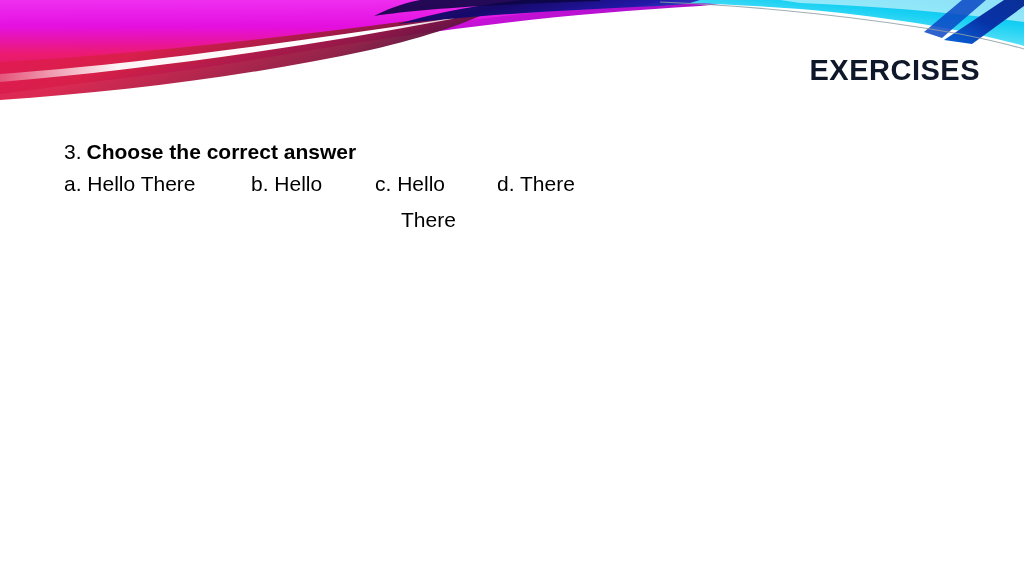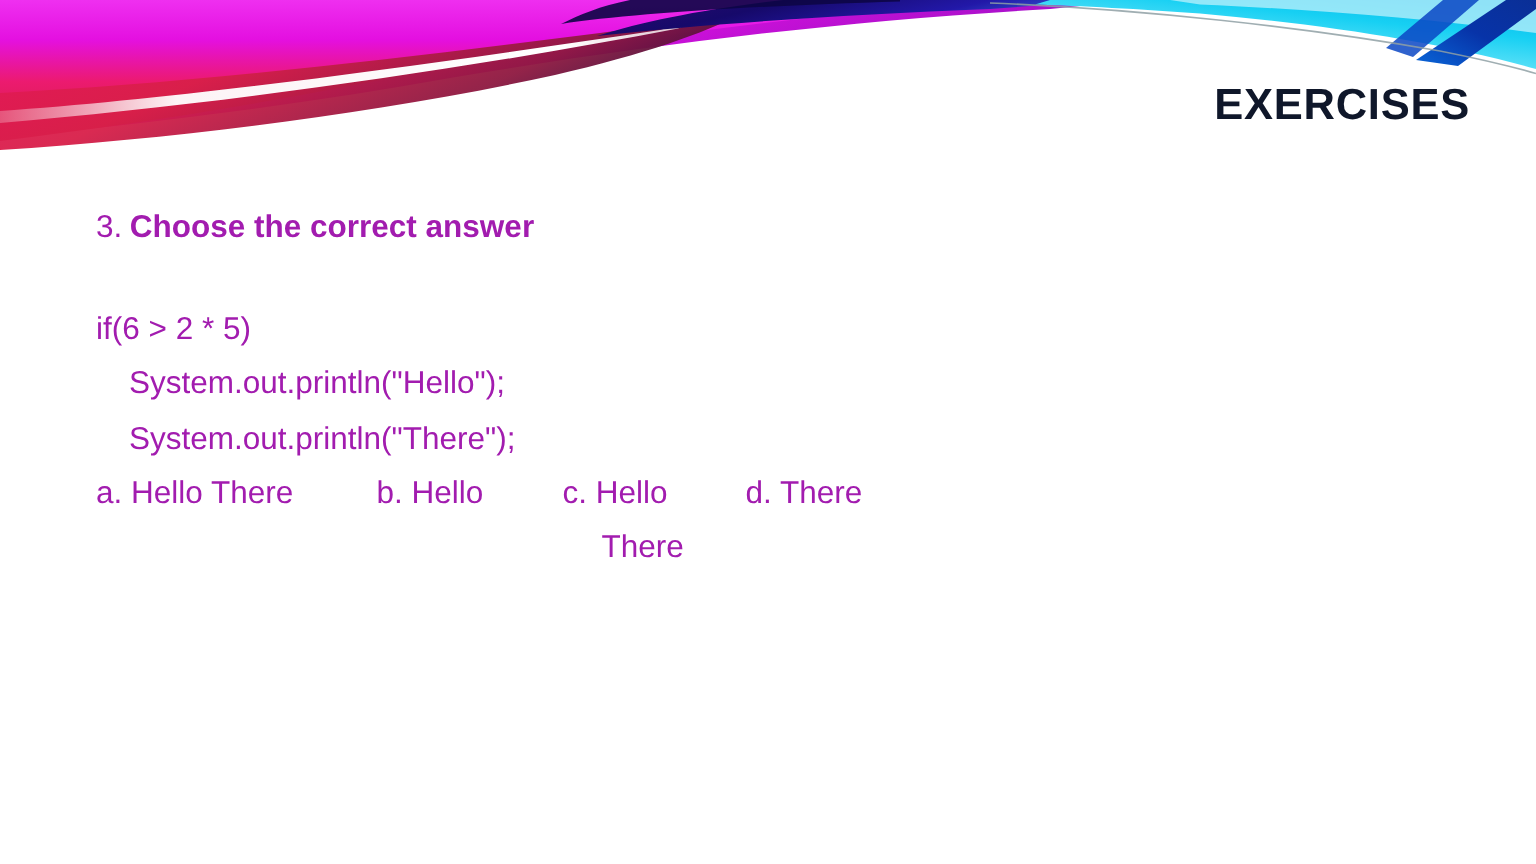"3. Choose the correct answer" #content { color: #a21caf -> #000000 }
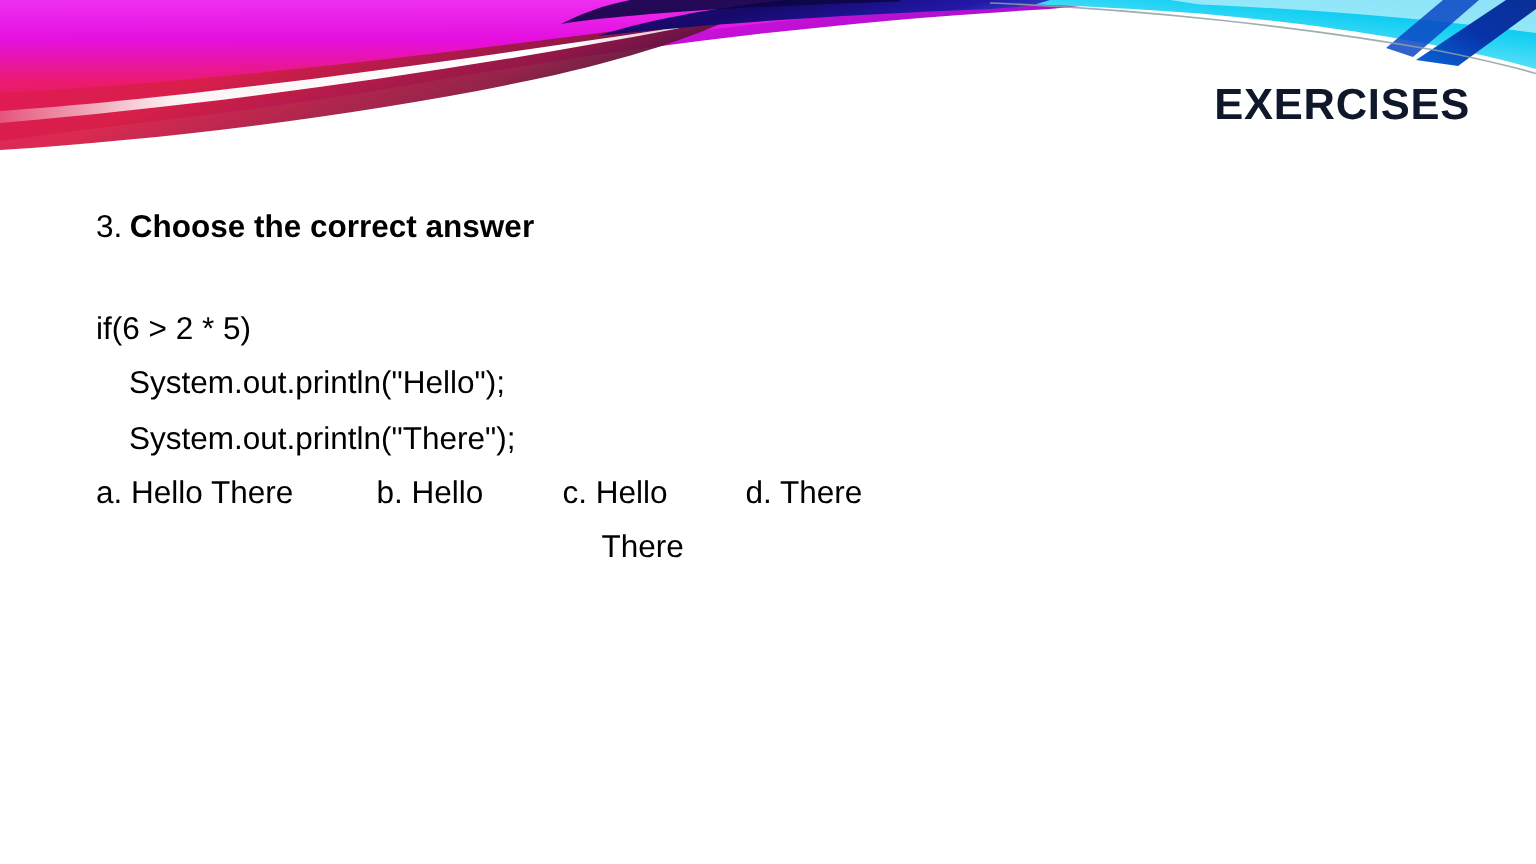"if(6 > 2 * 5)" div.code-block { html: <div> <div>if(6 &gt; 2 * 5)</div> <div>System.out.println("Hello");</div> <div>System.out.println("There");</div> </div> -> none }
